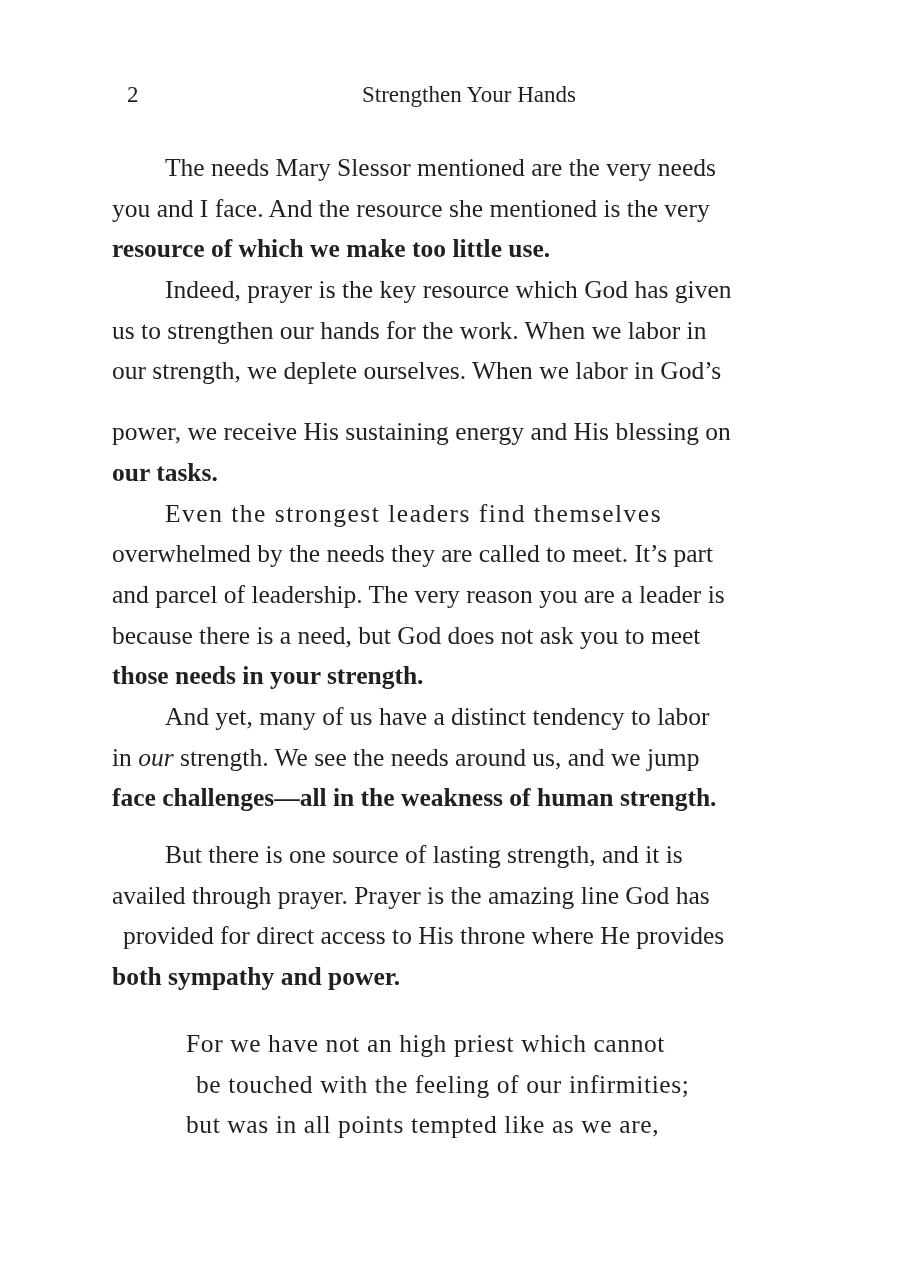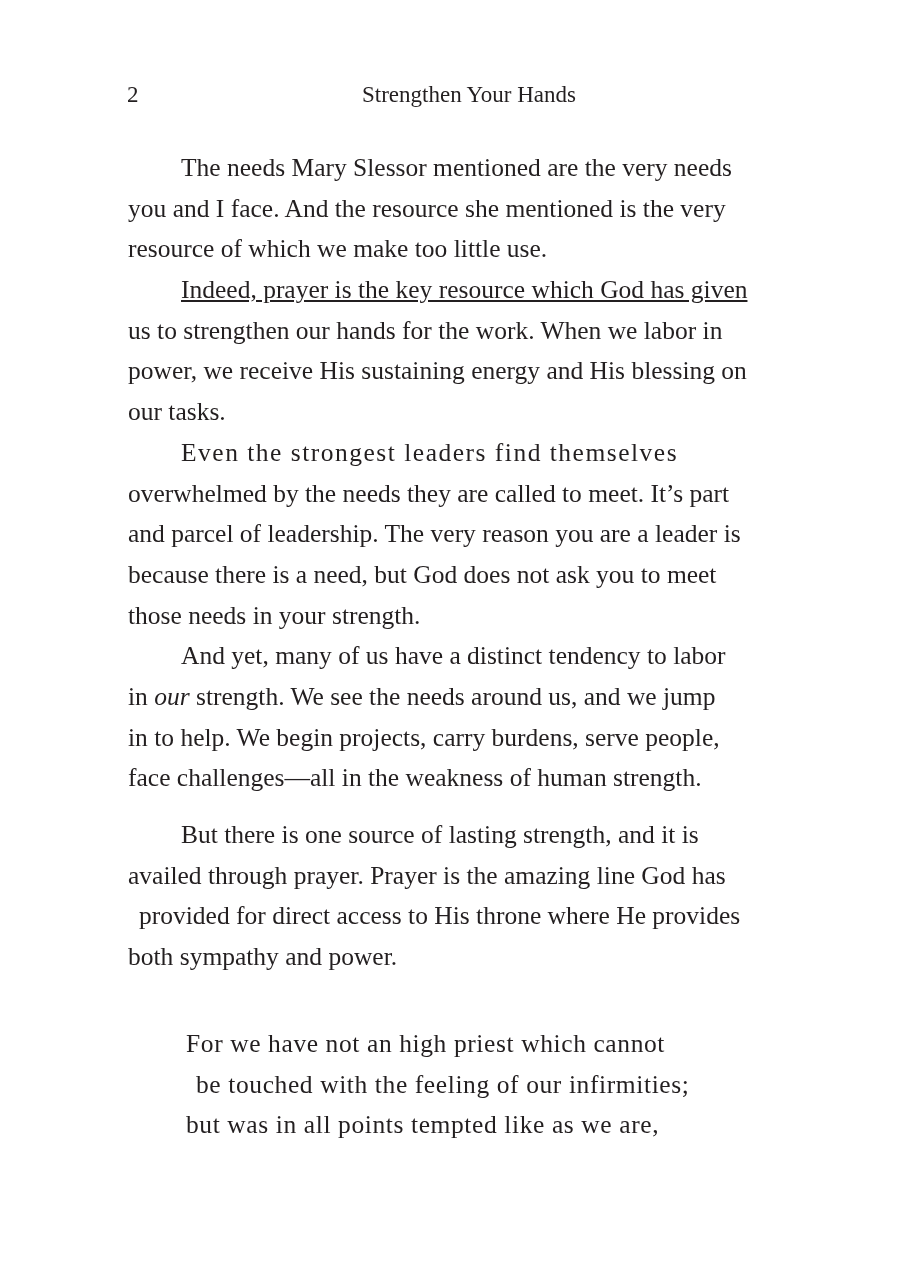"The needs Mary Slessor mentioned" .body-text { left: 128px -> 112px }
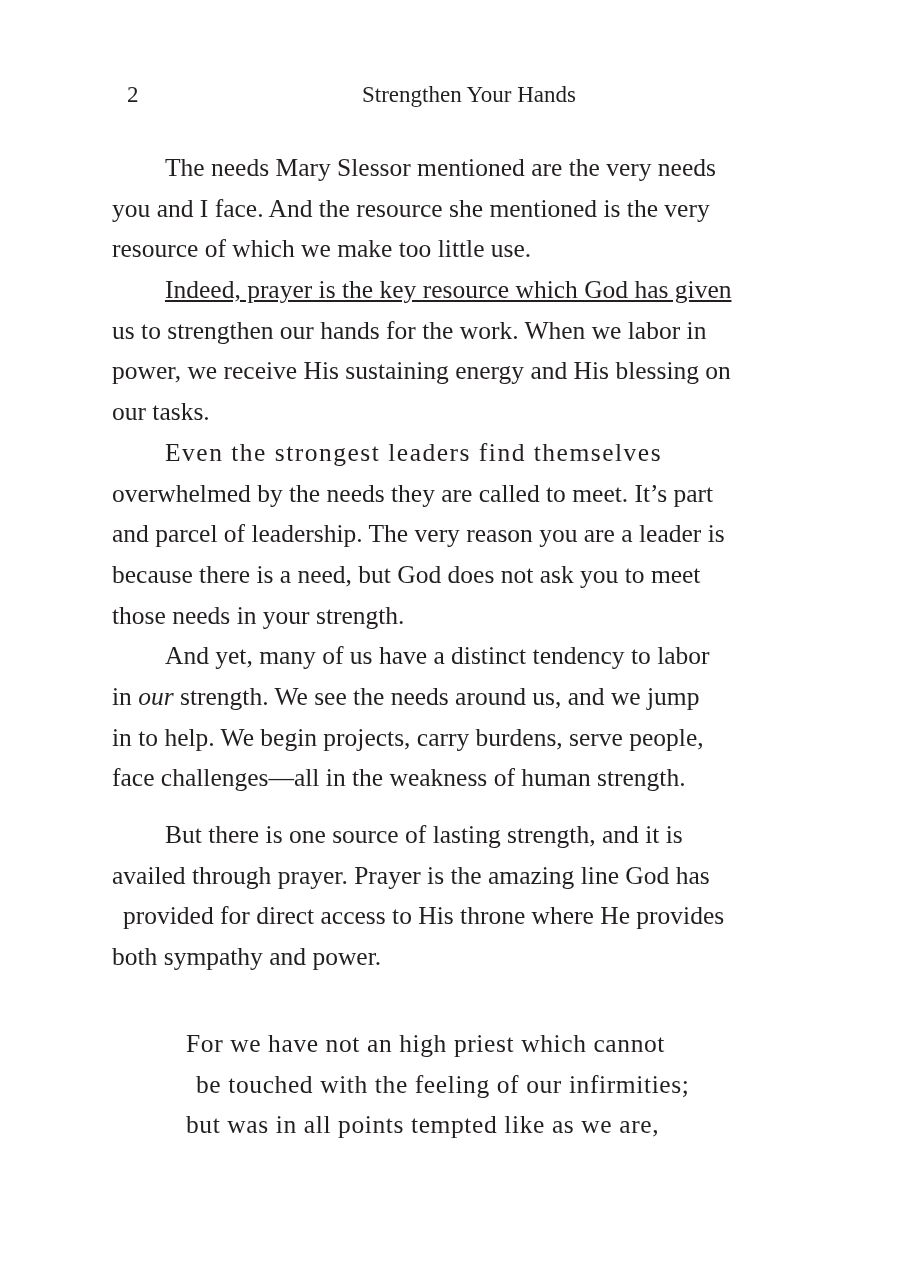"resource of which we make" .line.last { font-weight: none -> bold }
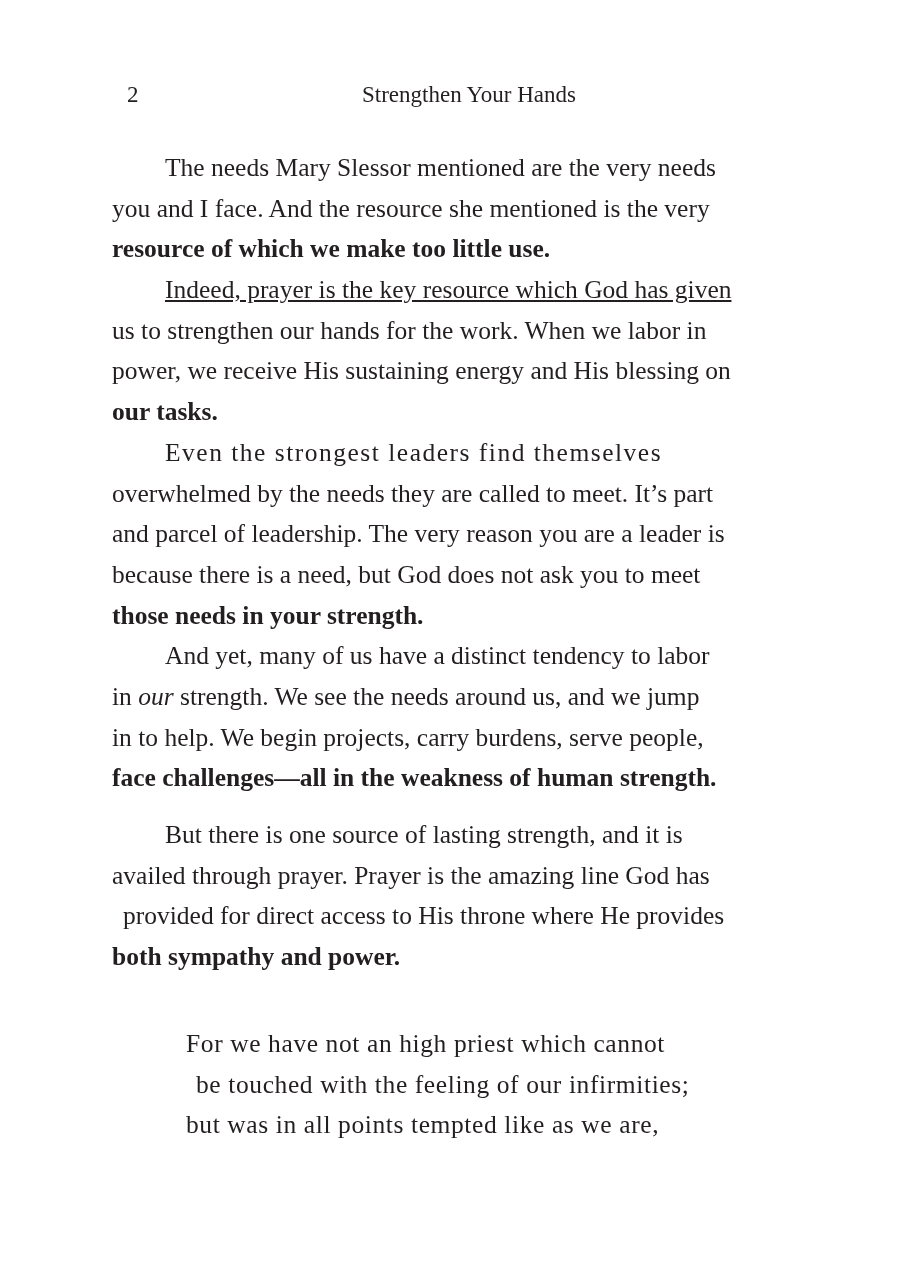"Indeed, prayer is the key" div.line { text-decoration: underline -> none }
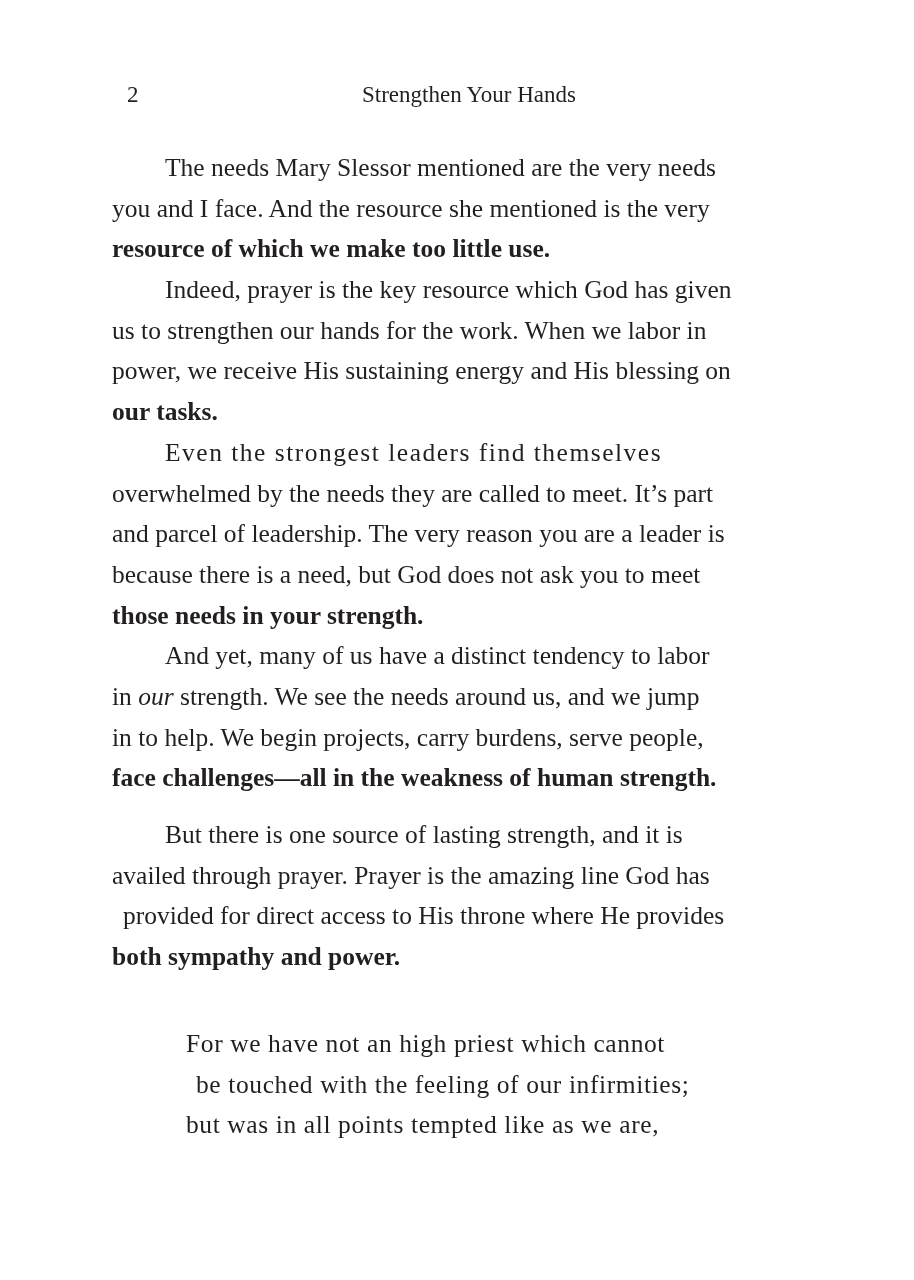"our strength, we deplete ourselves." div.line { html: none -> <div>our strength, we deplete ourselves. When we labor in God’s</div> }
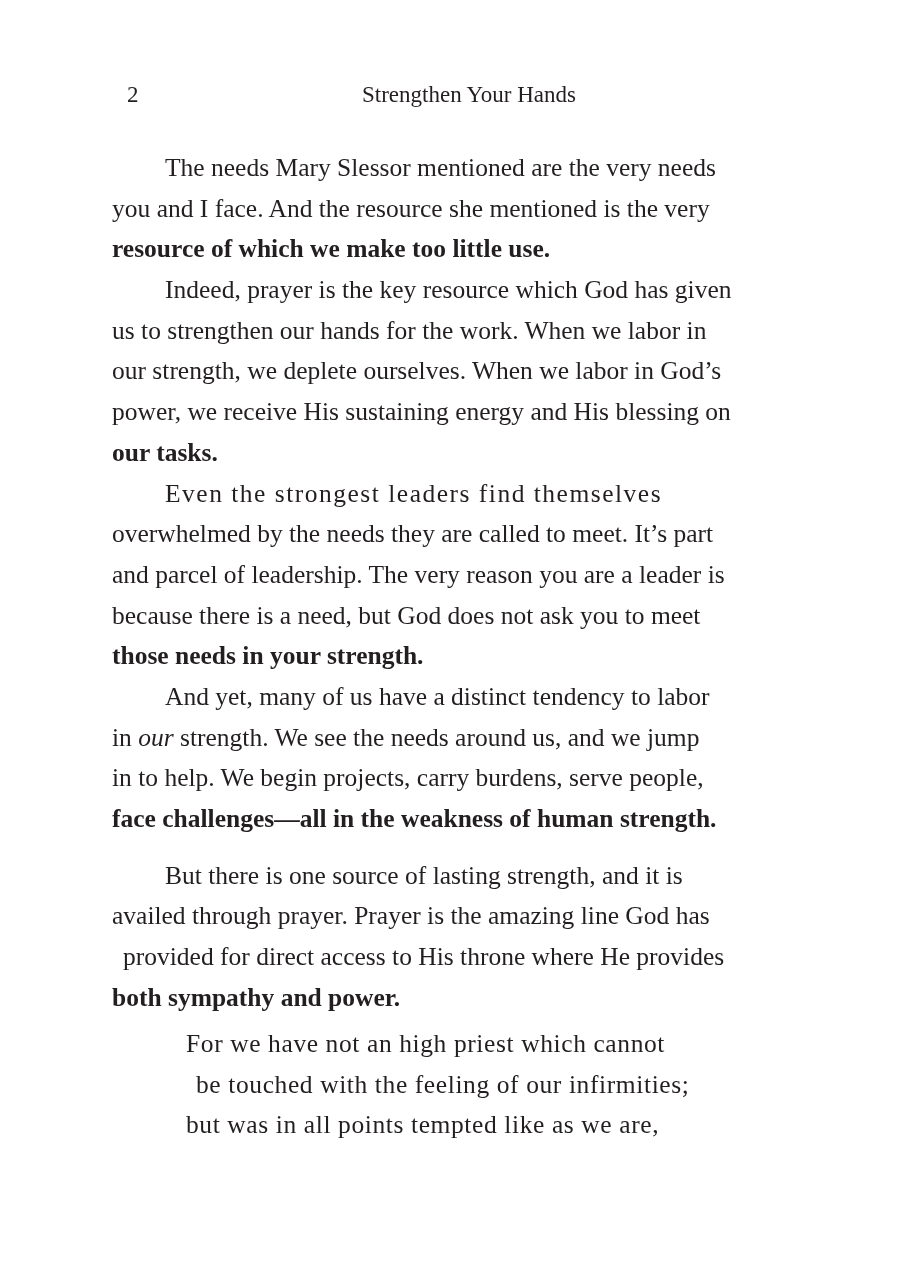"power, we receive His sustaining" div.line { margin-top: none -> 20px }
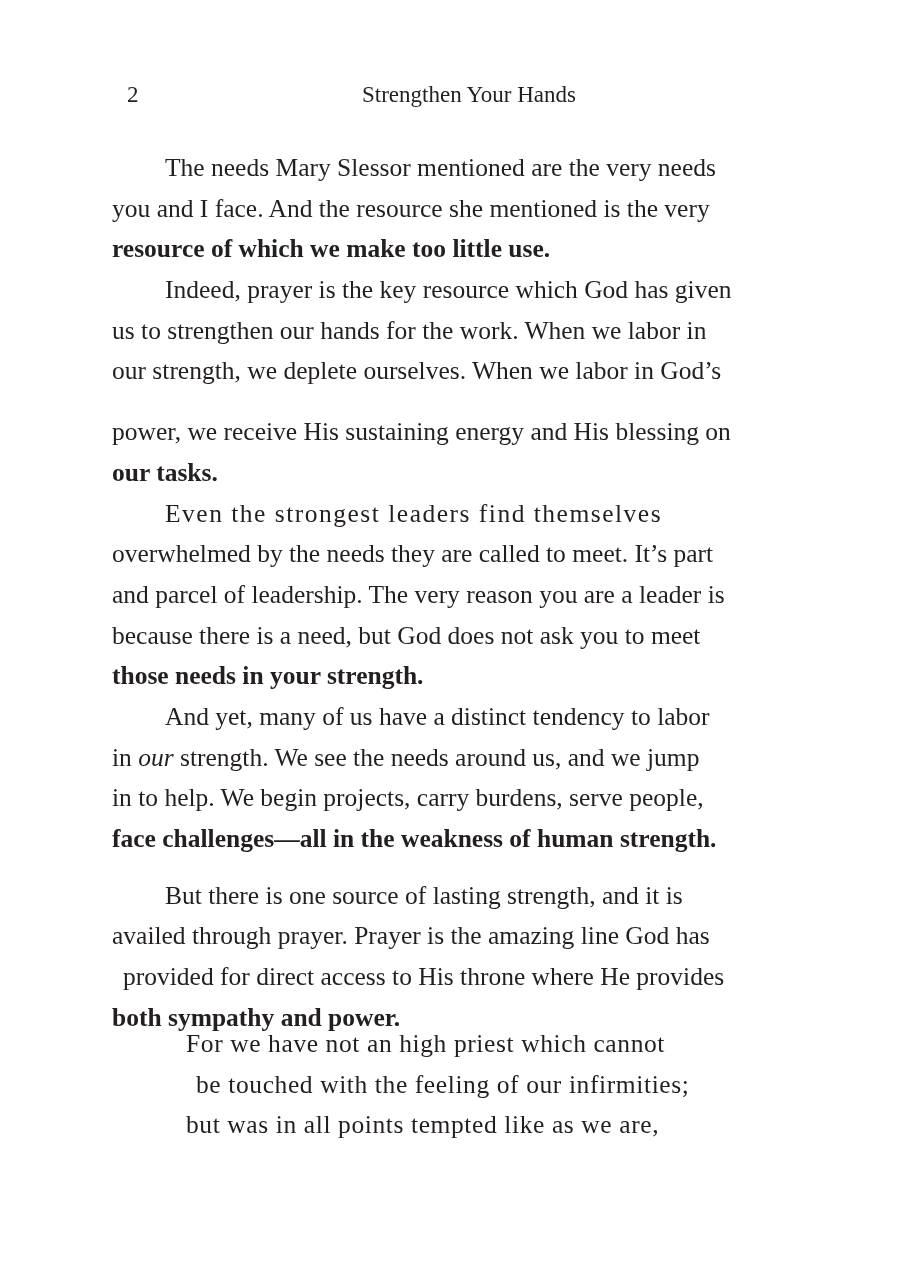"in to help. We begin" div.line { html: <div>in to help. We begin projects, carry burdens, serve people,</div> -> none }
